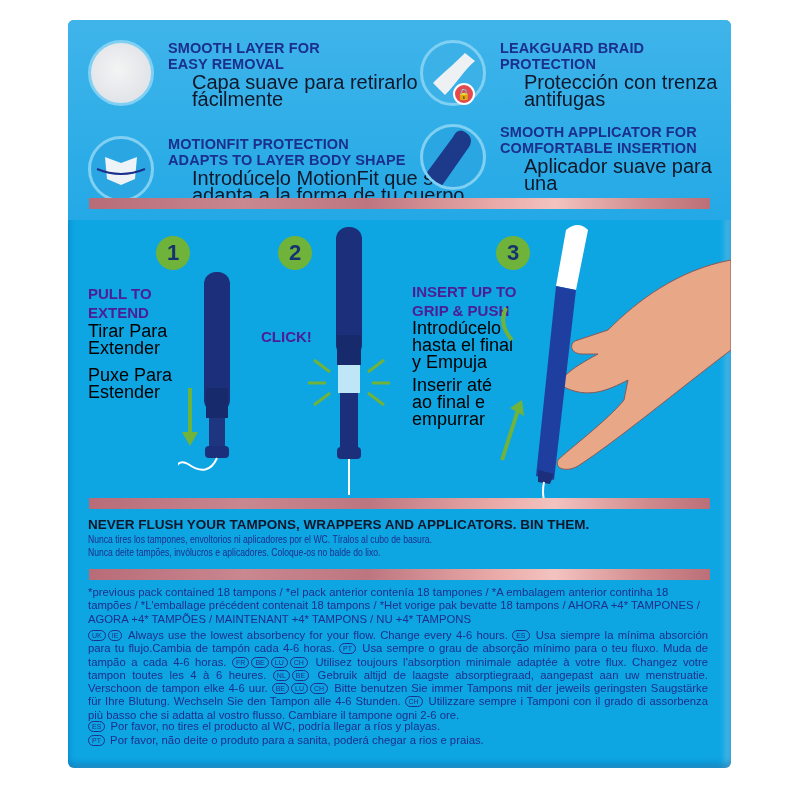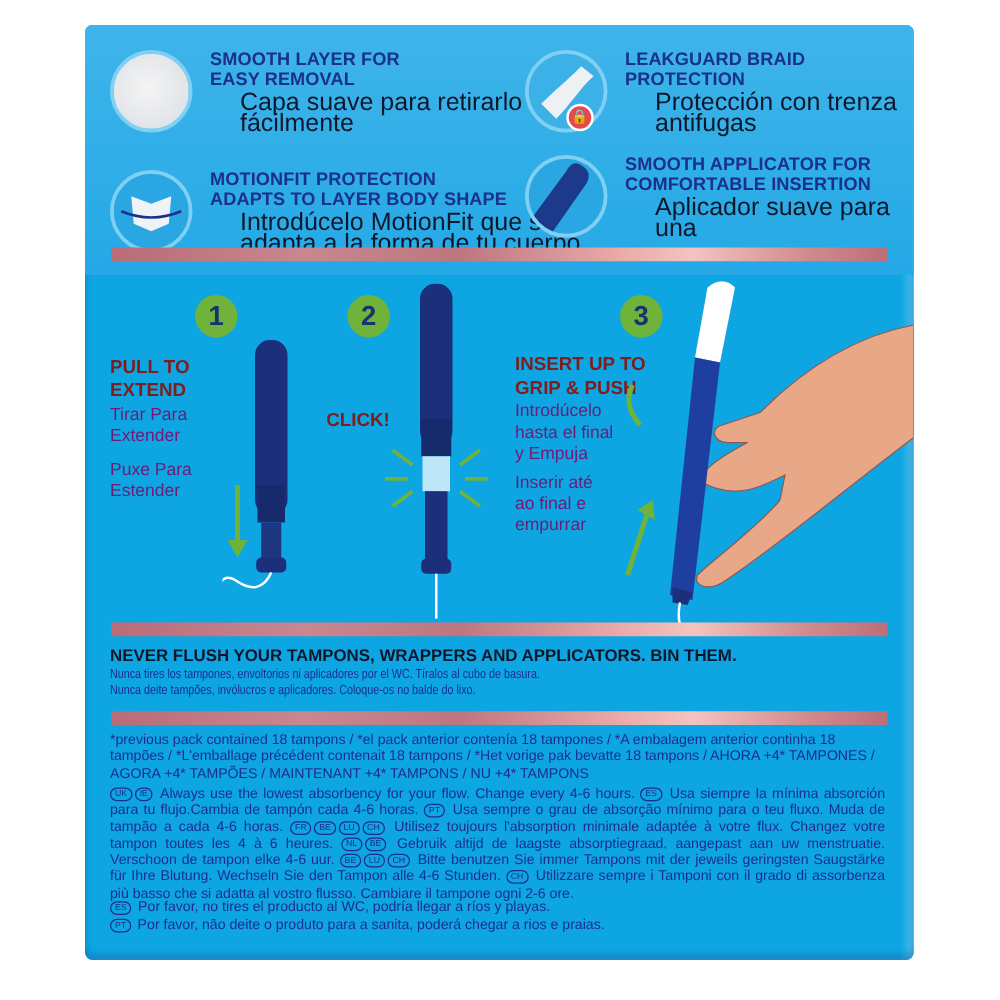"PULL TO" .step-title { color: #7f1d1d -> #4c1d95 }
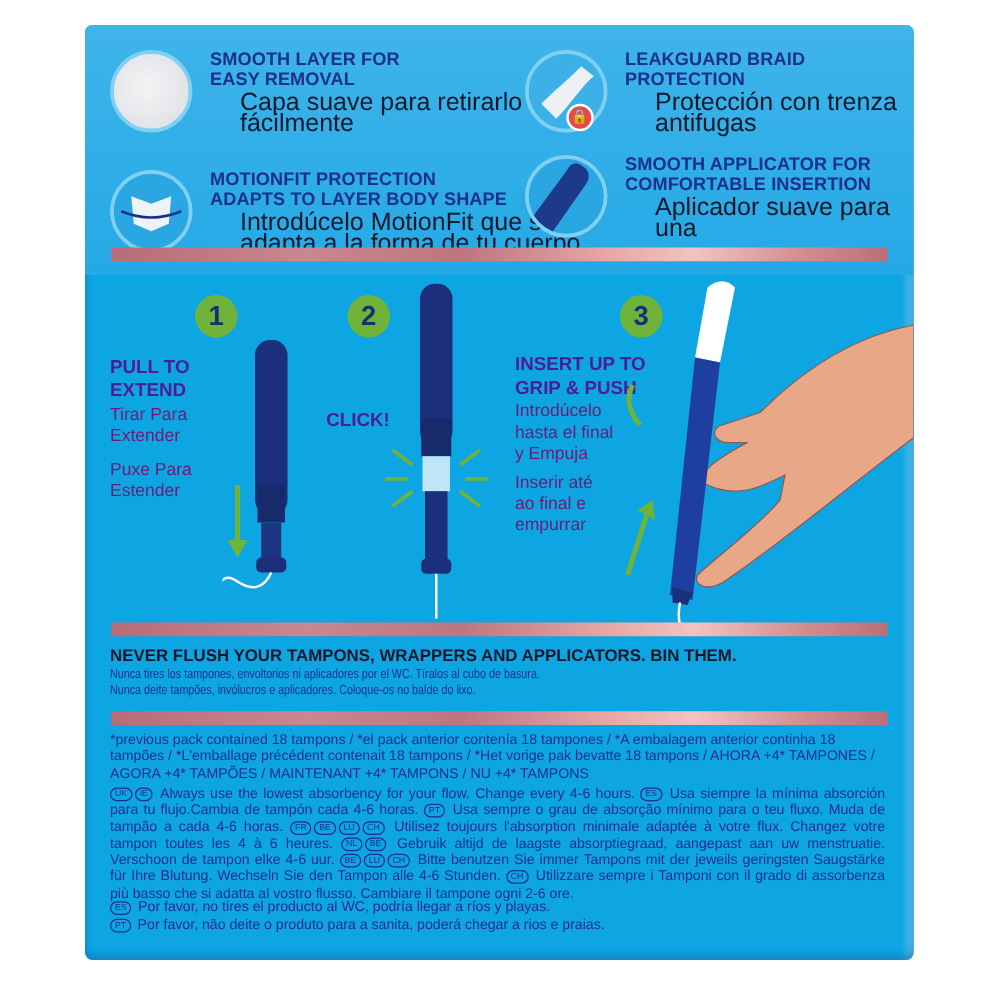"Tirar Para" .step-sub { color: #701a75 -> #000000; font-size: 14px -> 18px }
